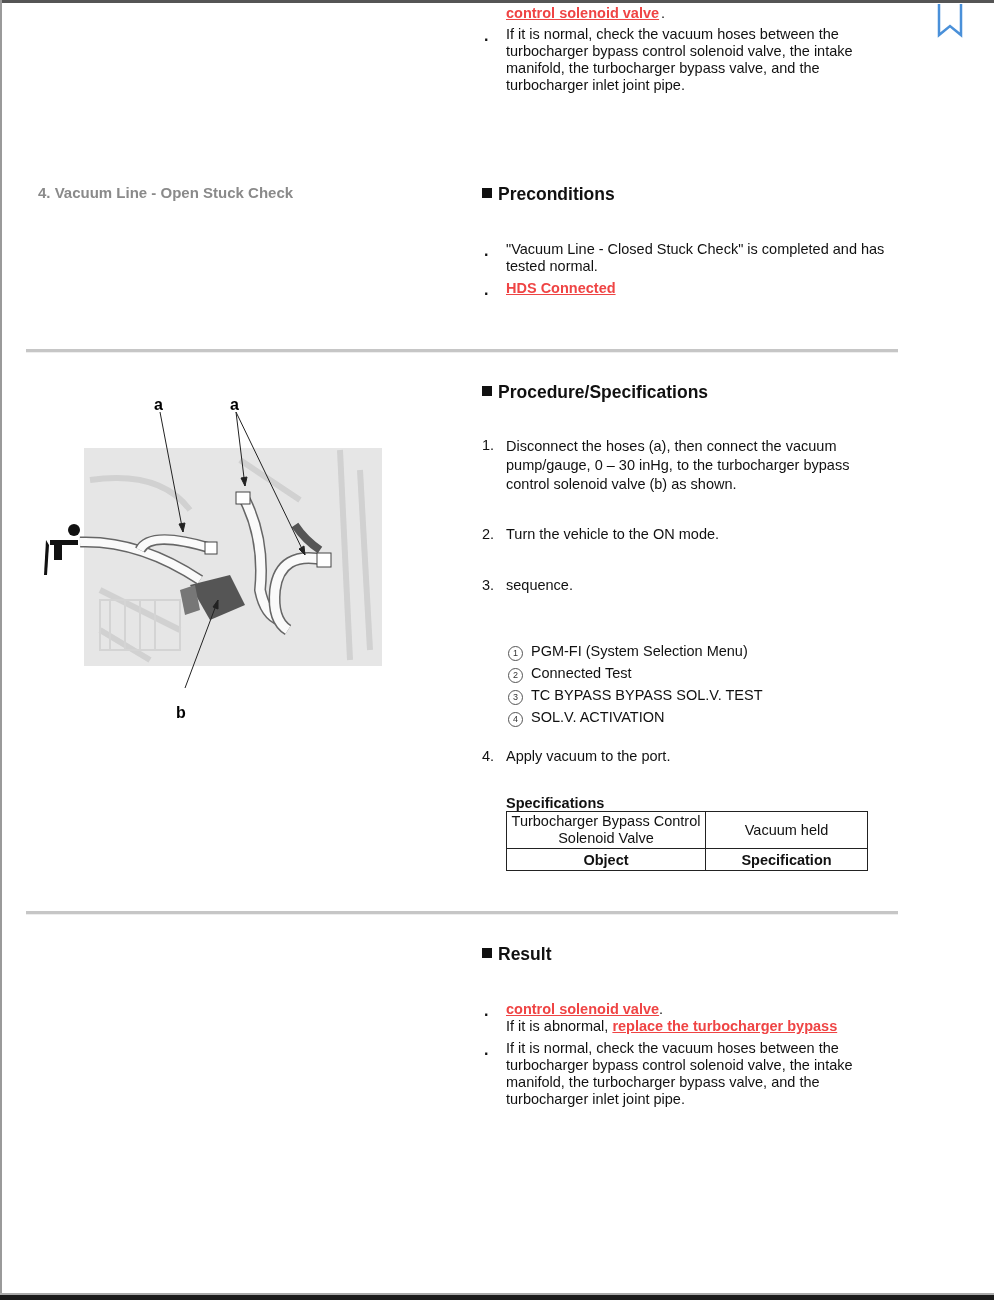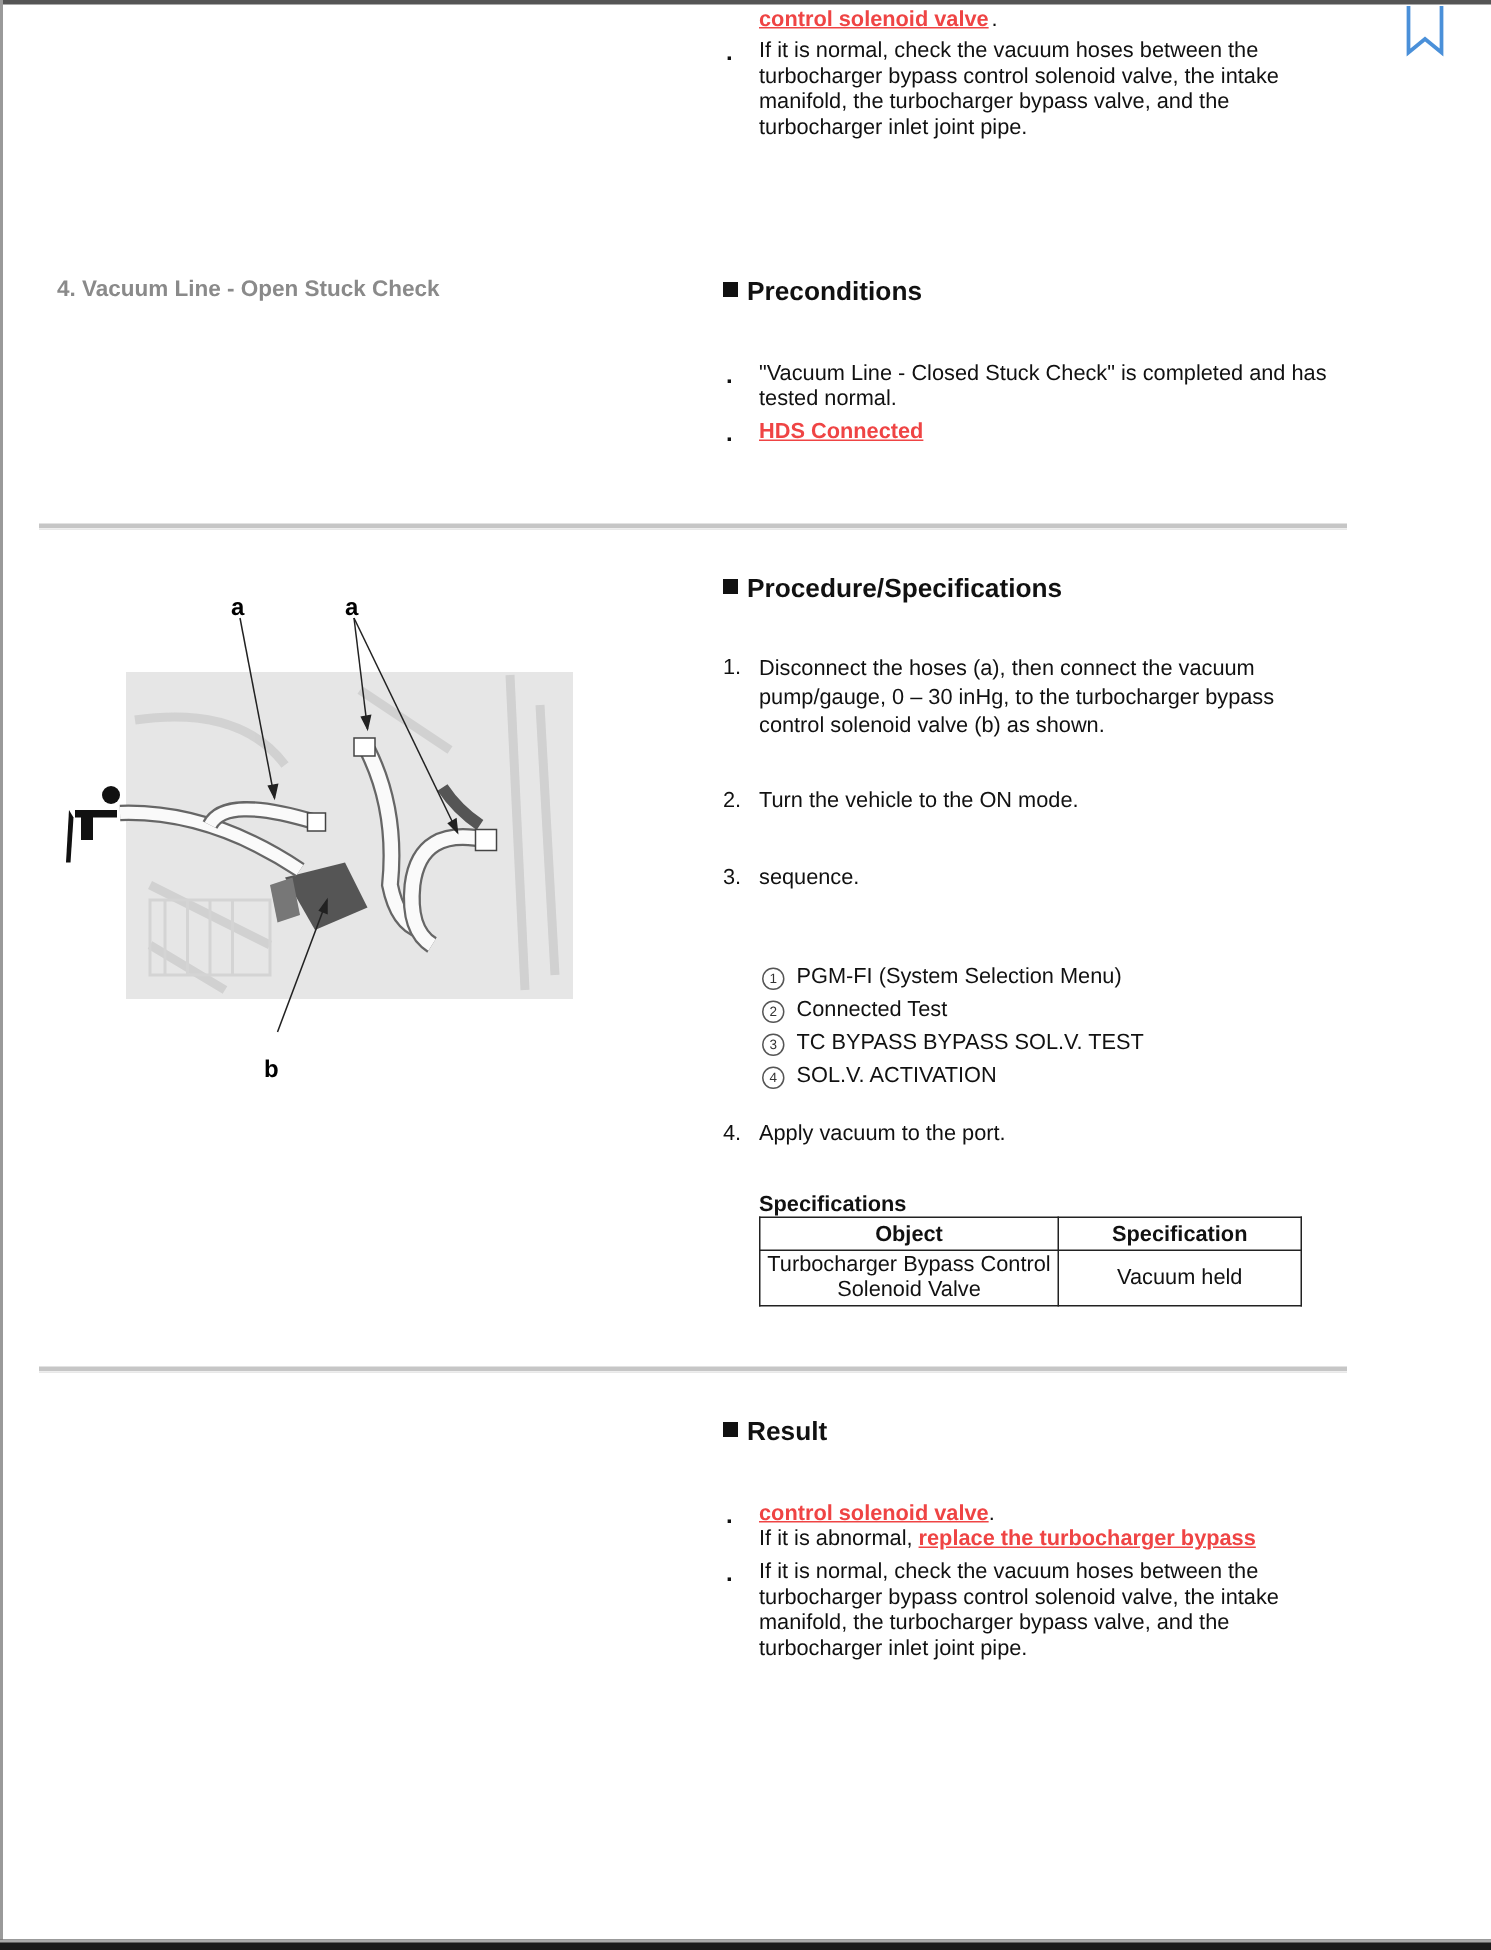"Object" tr { order: before "Turbocharger Bypass Control" -> after "Turbocharger Bypass Control" }
